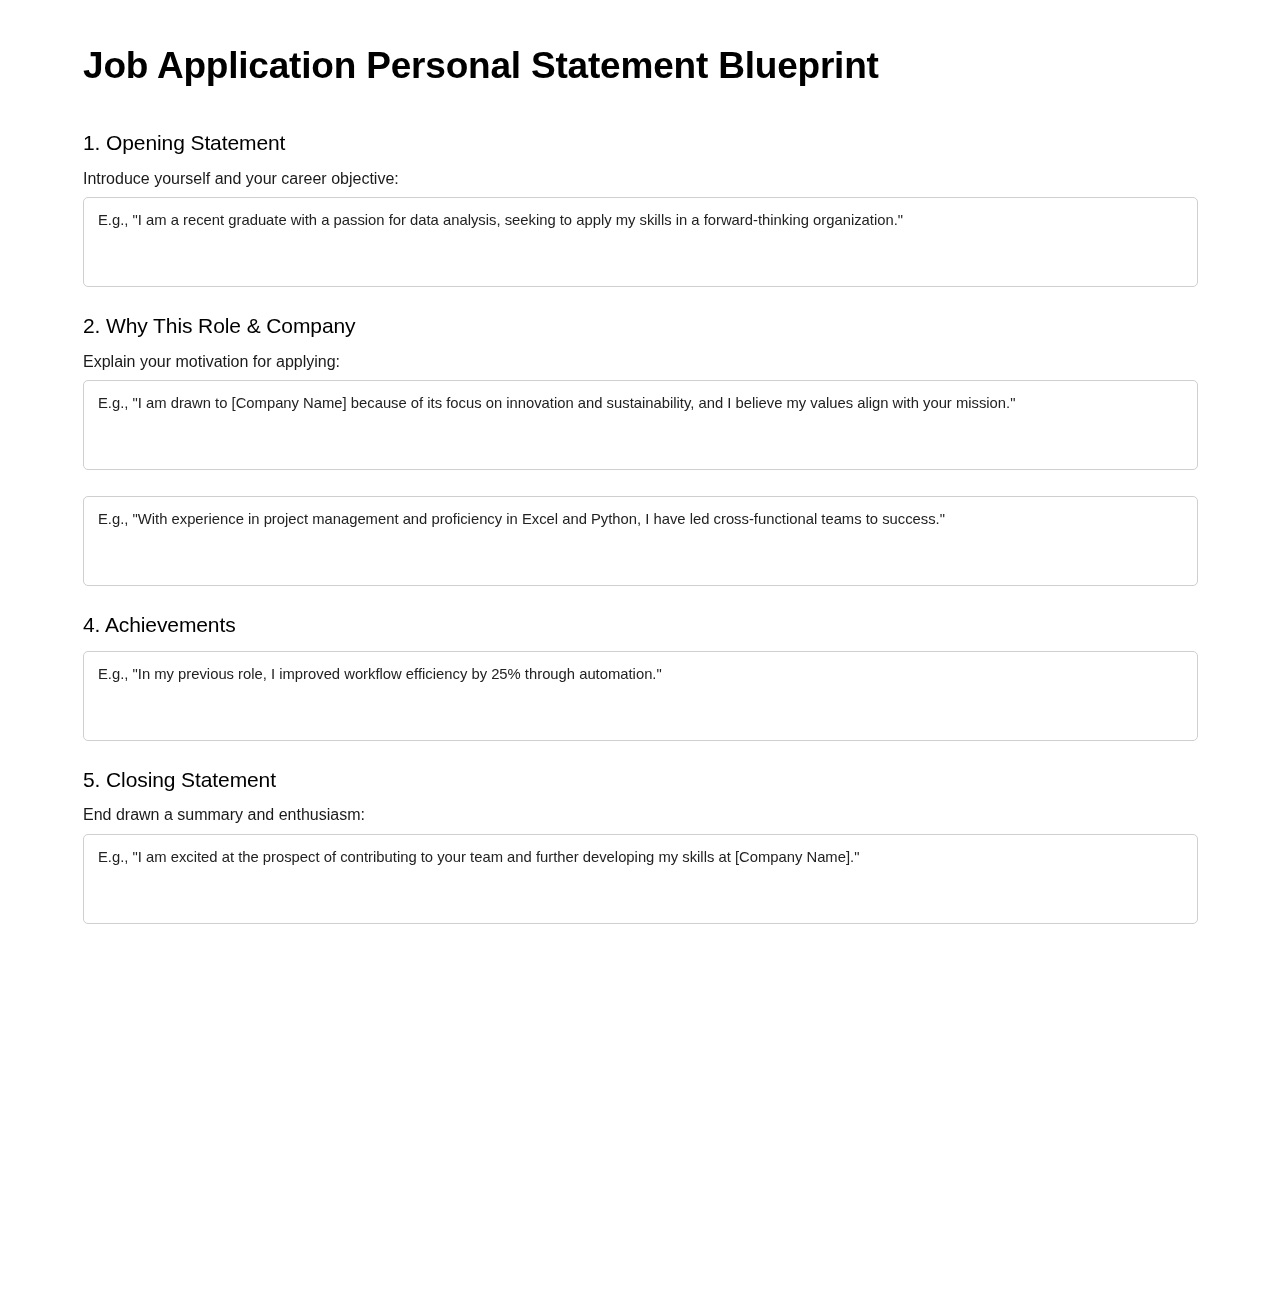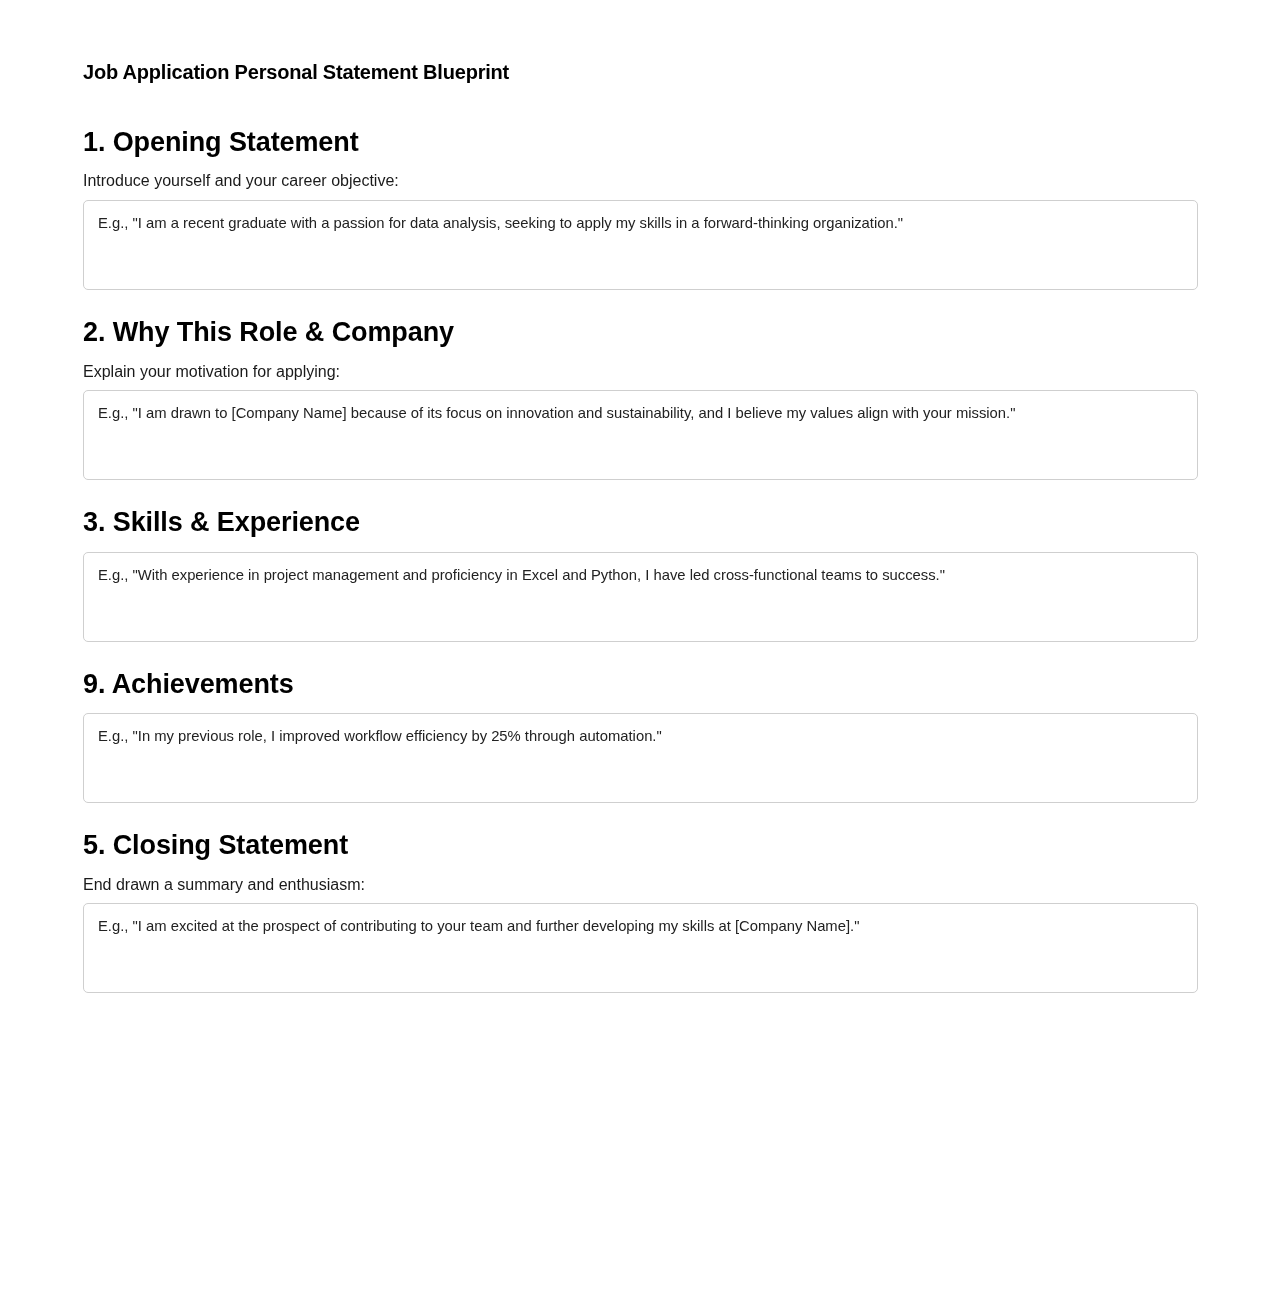"Job Application Personal Statement" .page-title { font-size: 20px -> 37px; margin: 16px 0 42px 0 -> 0 0 42px 0 }
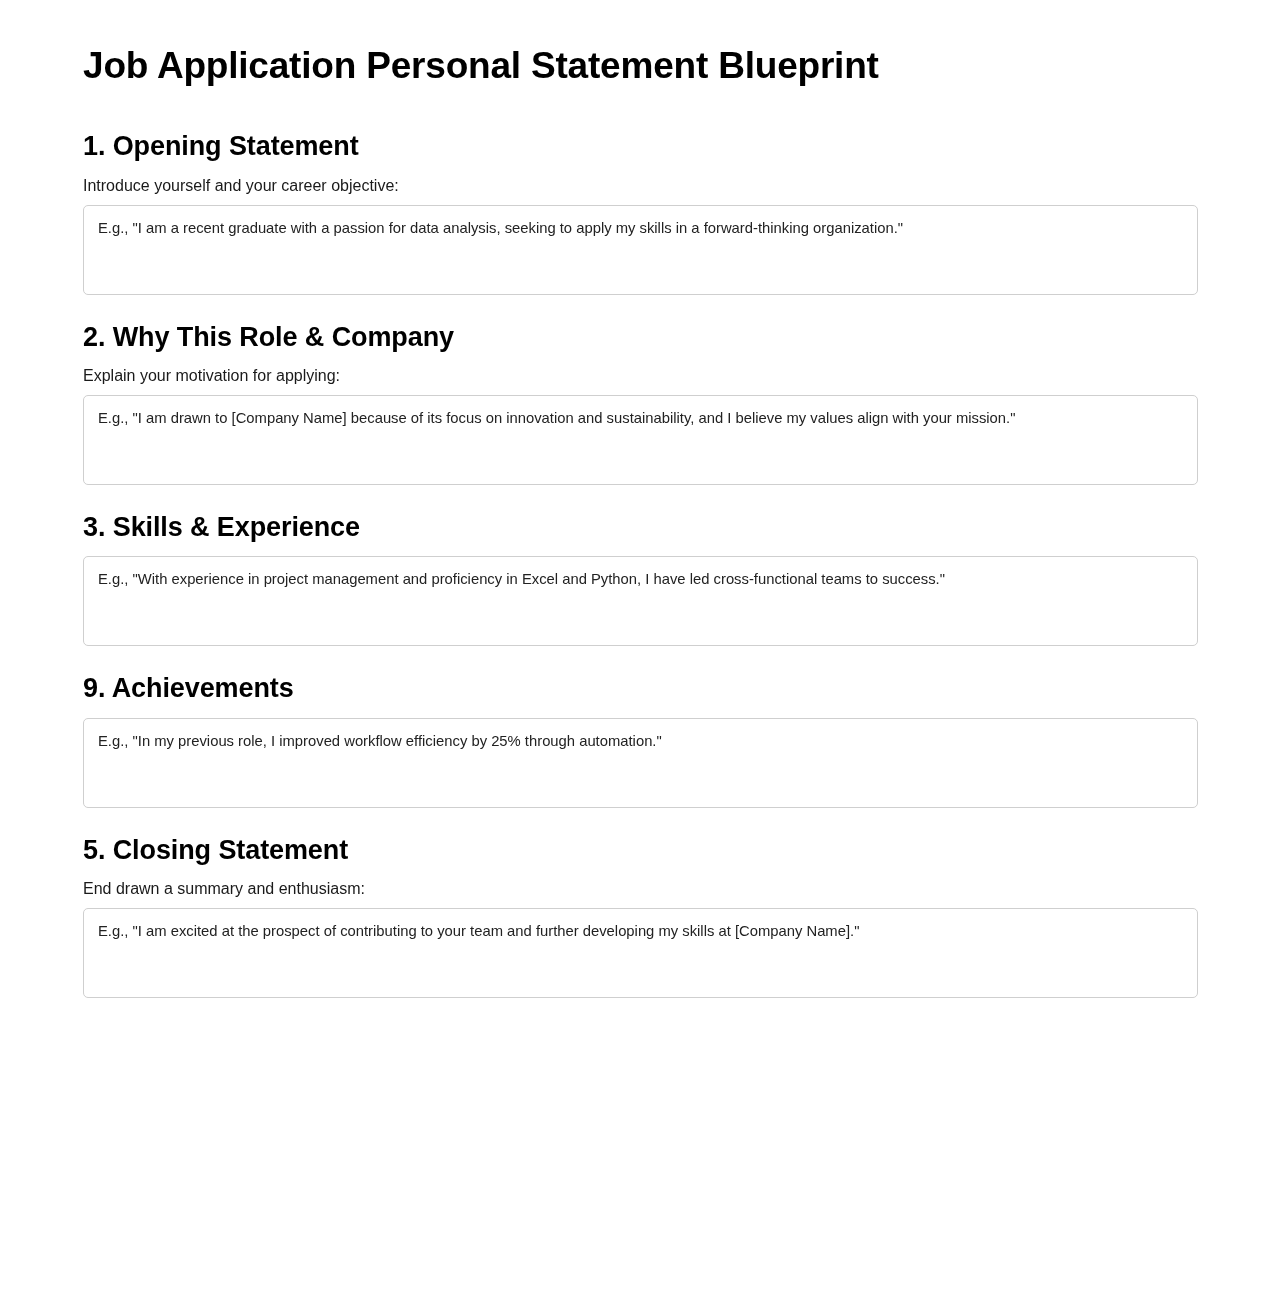"1. Opening Statement" .section-heading { font-size: 27px -> 21px; font-weight: bold -> normal }
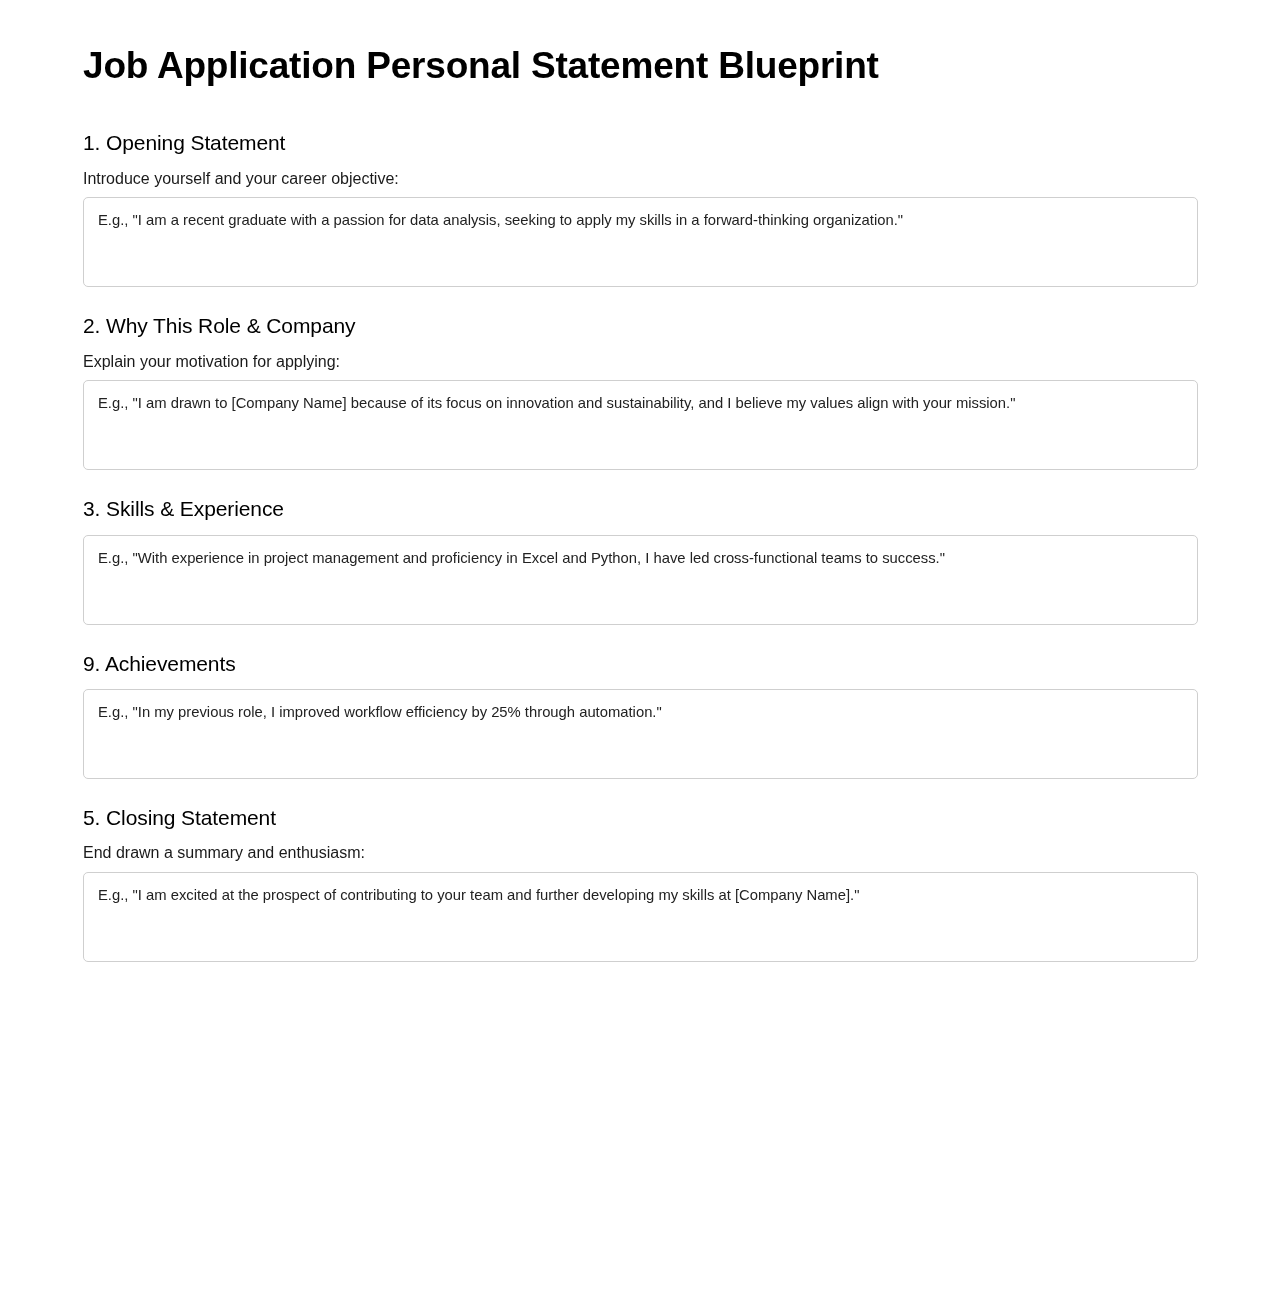"3. Skills & Experience" h2.section-heading { html: <h2>3. Skills &amp; Experience</h2> -> none }
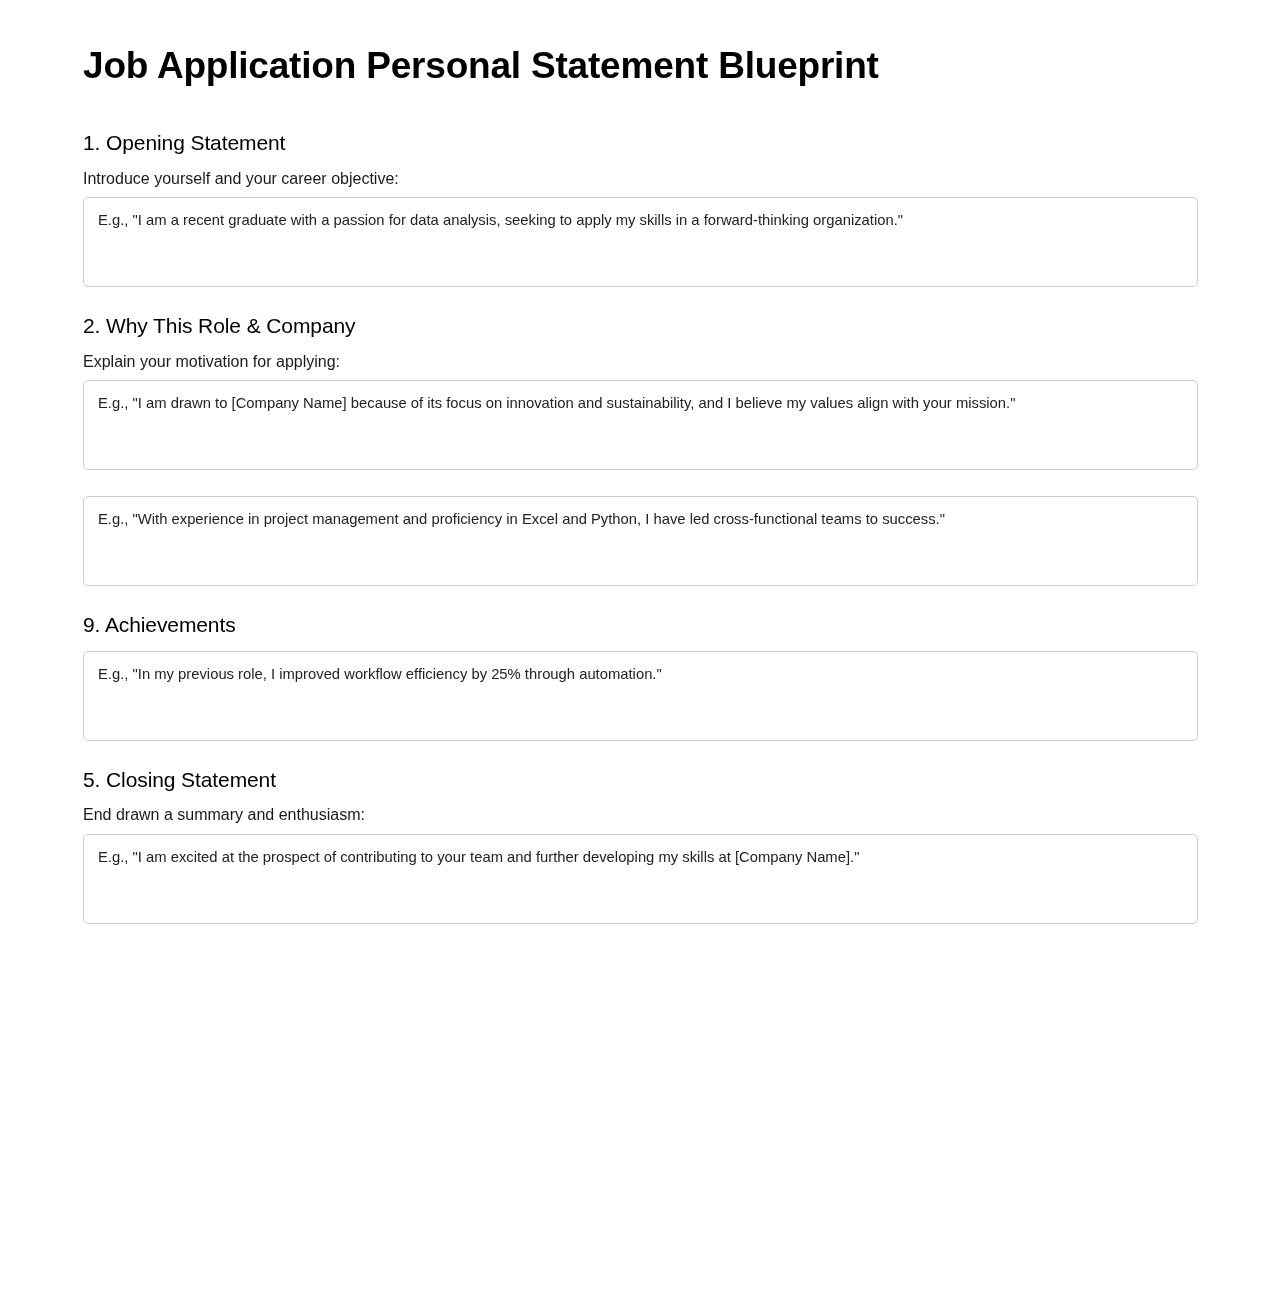"9. Achievements" h2.section-heading { text: 9 -> 4 }
